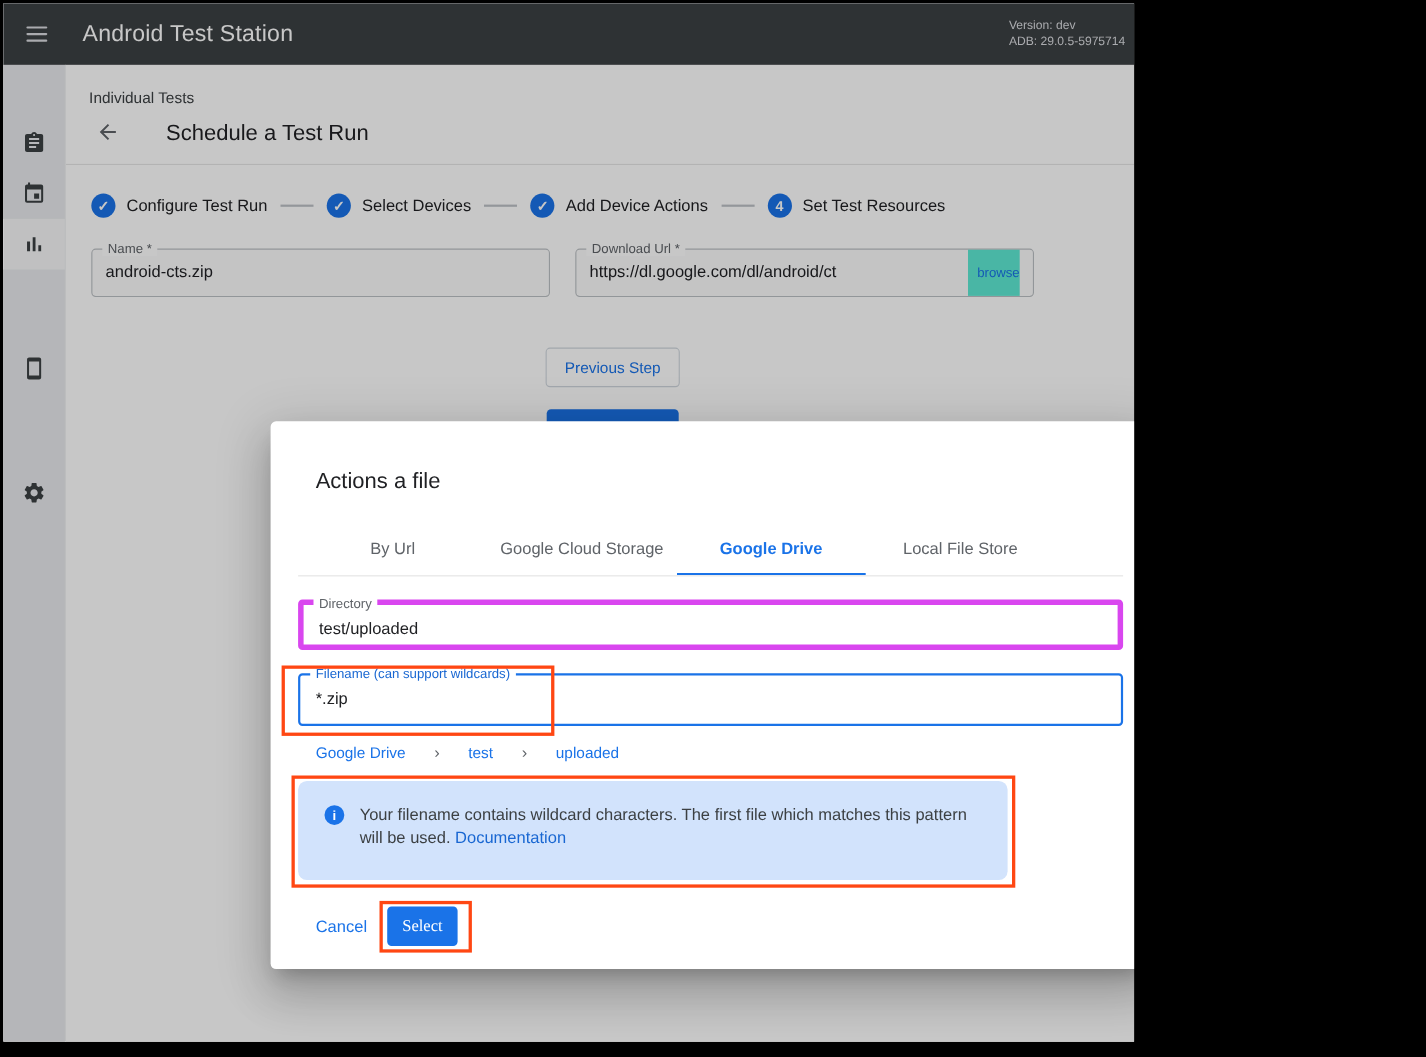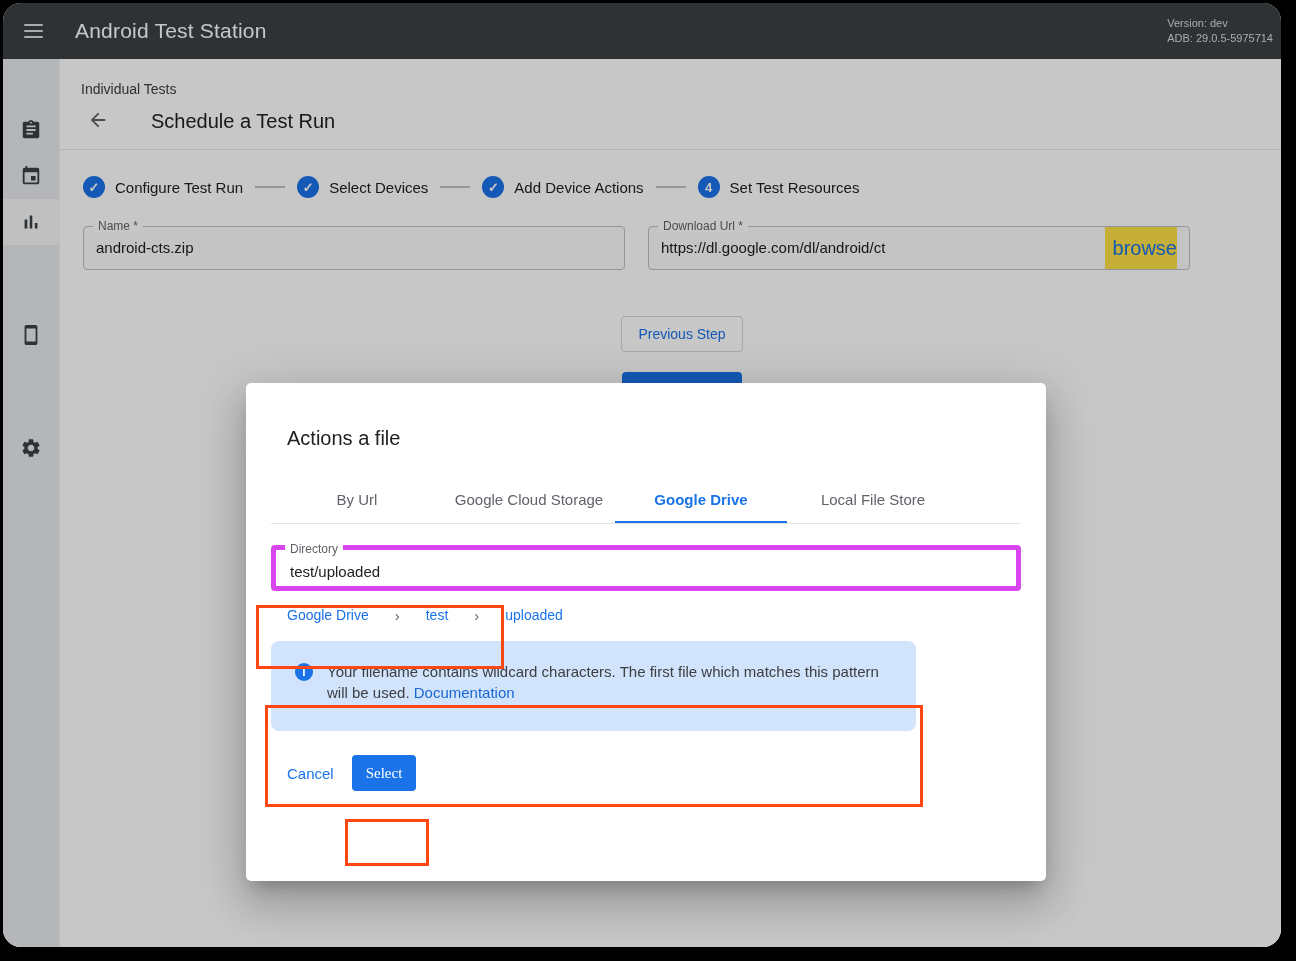"Android Test Station" .app { border-radius: 18px -> none; width: 1278px -> 1028px }
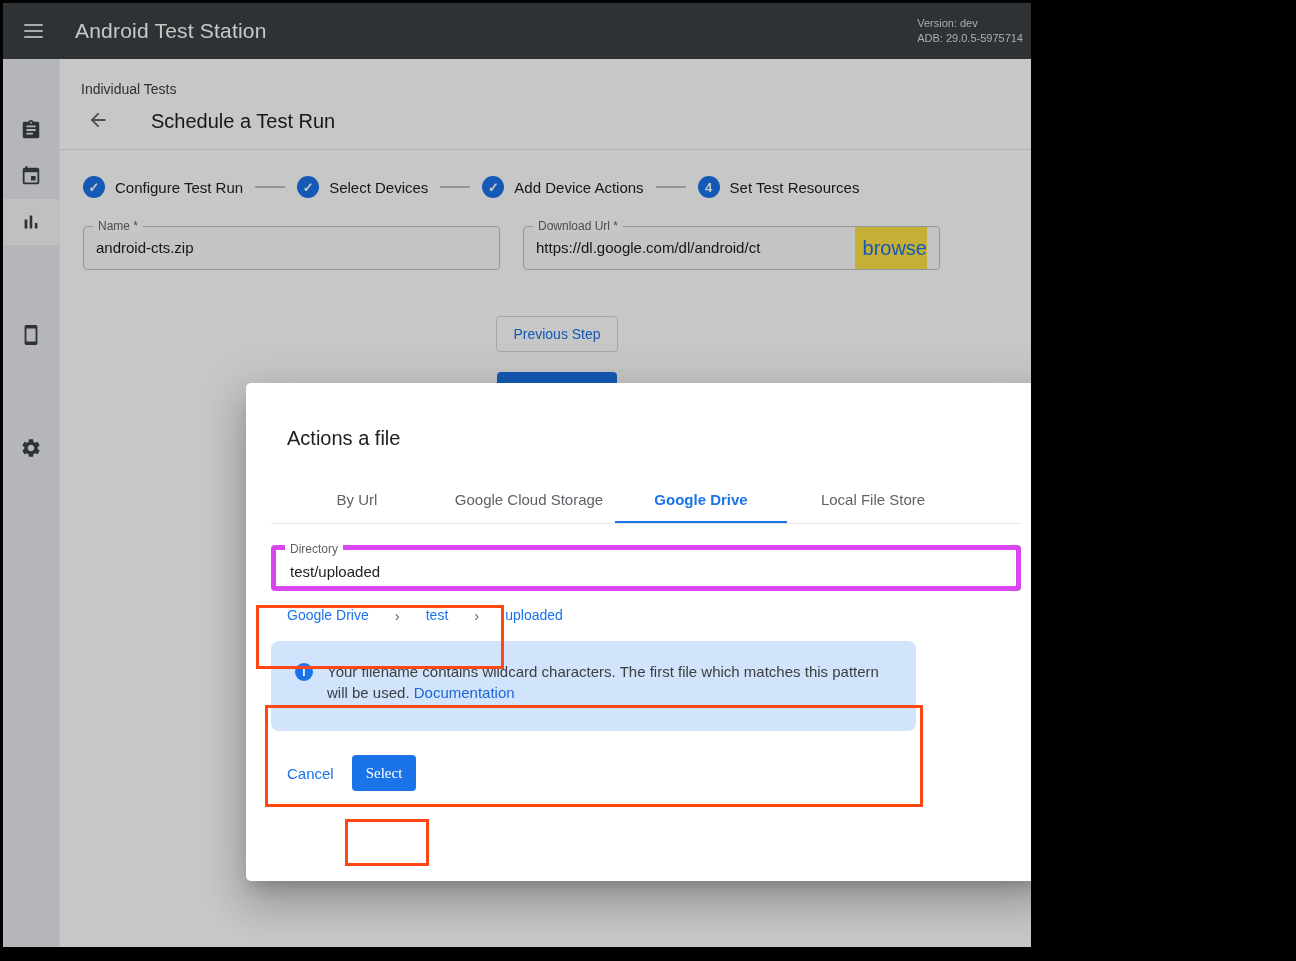"browse" .browse-link { background: #fde047 -> #5eead4; font-size: 20px -> 12px }
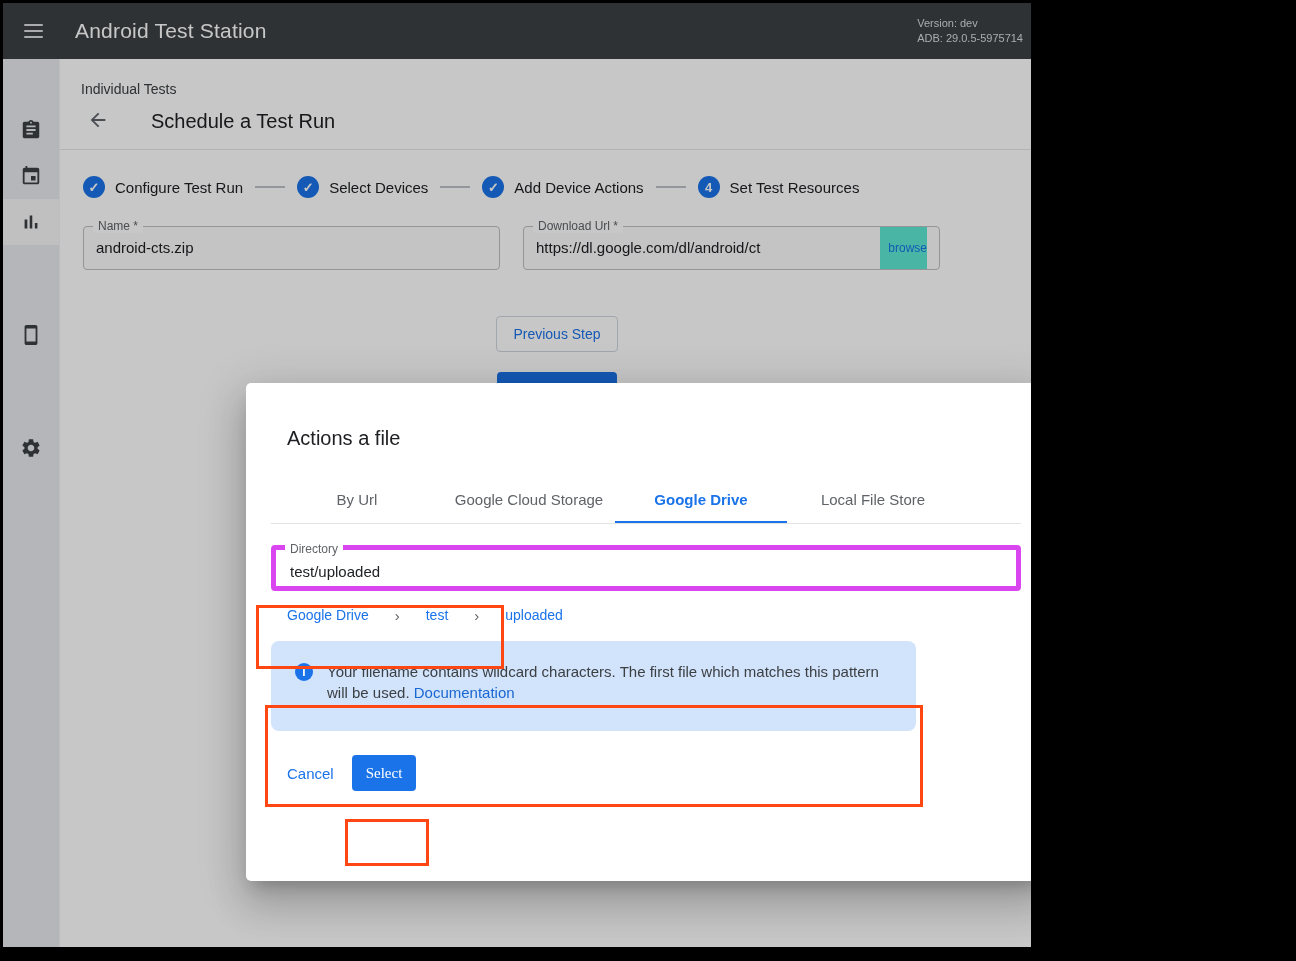"Filename (can support wildcards)" div.dfield { html: none -> <div> <span>Filename (can support wildcards)</span> <span>*.zip</span> </div> }
